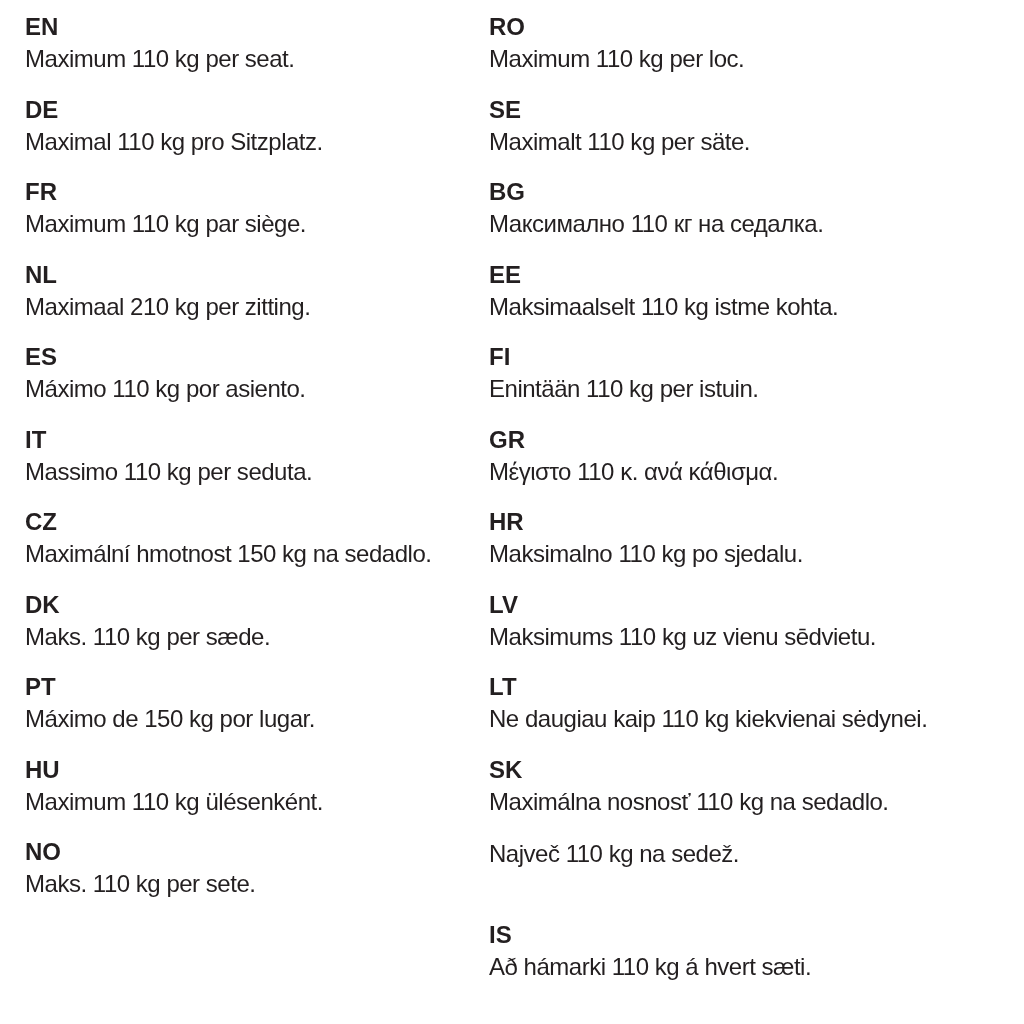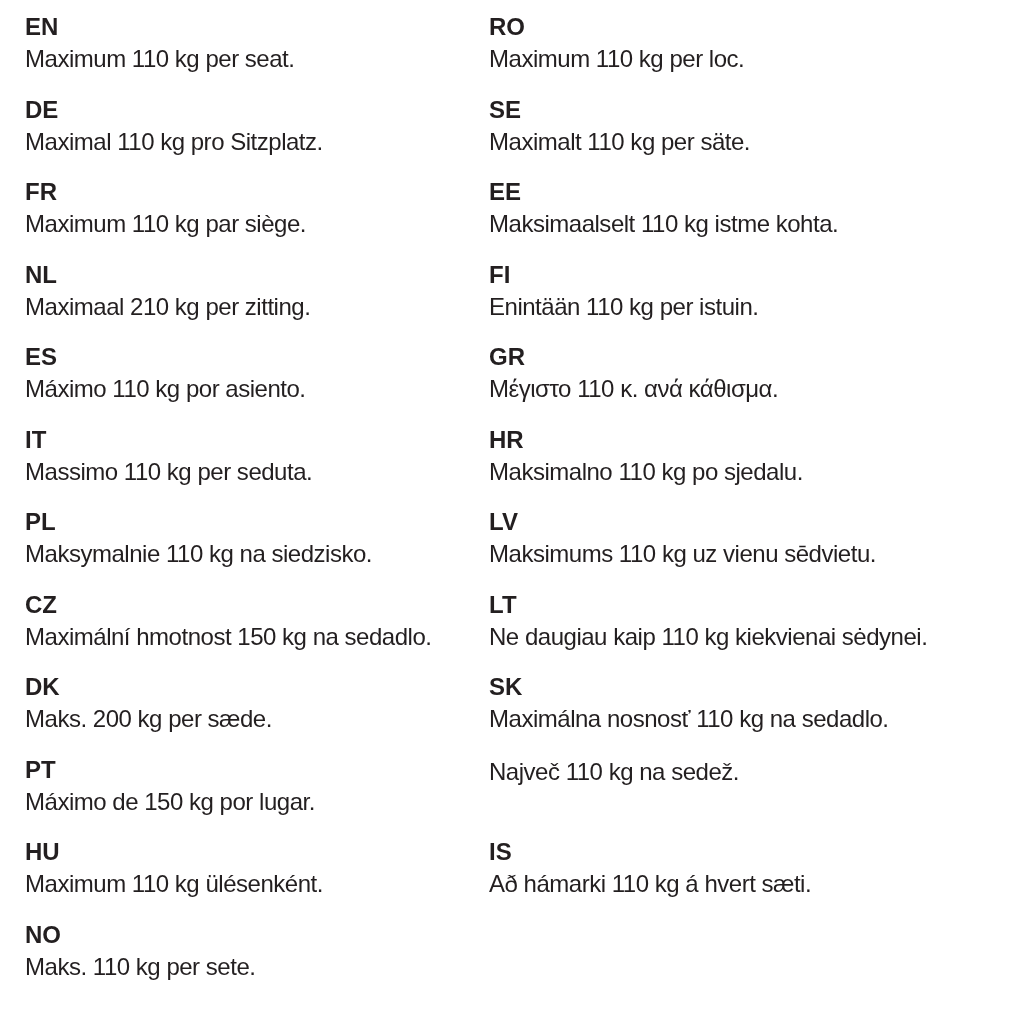"BG" div.entry { html: none -> <div> <div>BG</div> <div>Максимално 110 кг на седалка.</div> </div> }
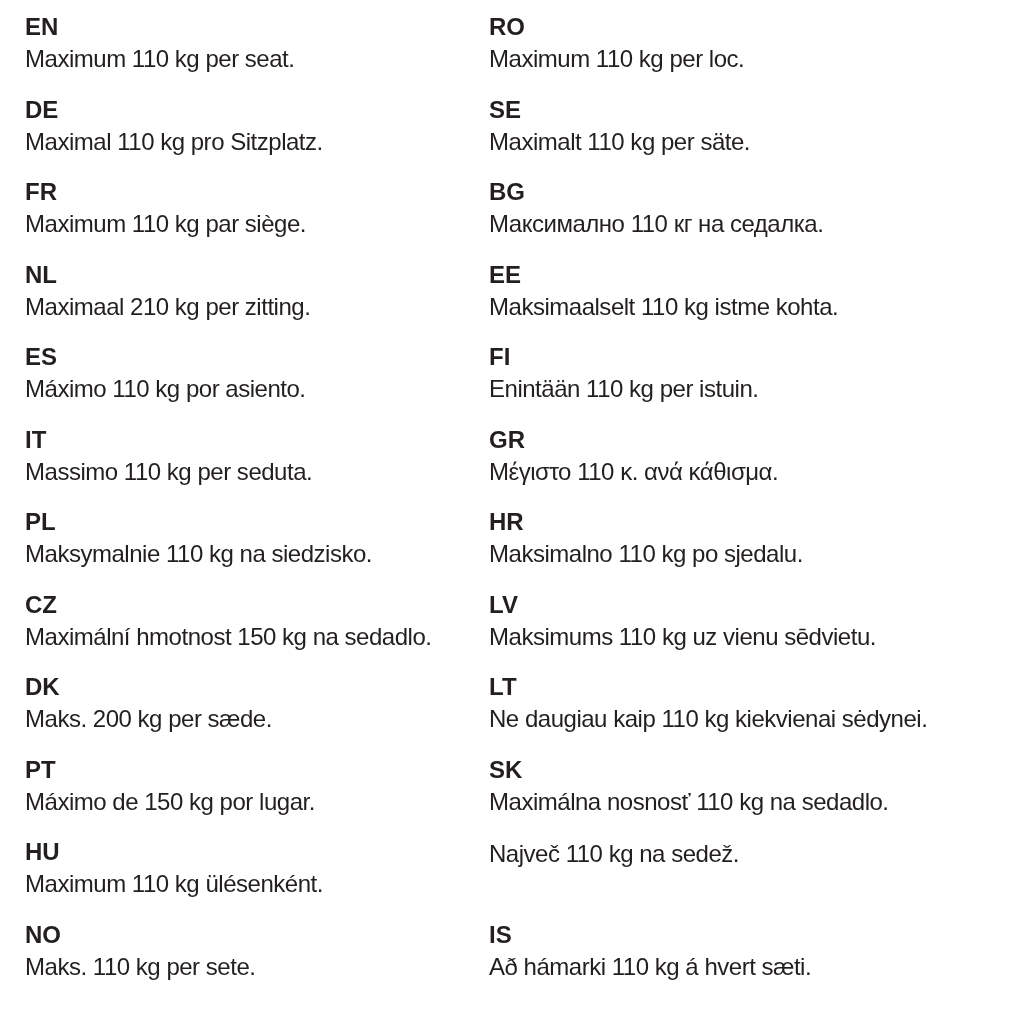"PL" div.entry { html: <div> <div>PL</div> <div>Maksymalnie 110 kg na siedzisko.</div> </div> -> none }
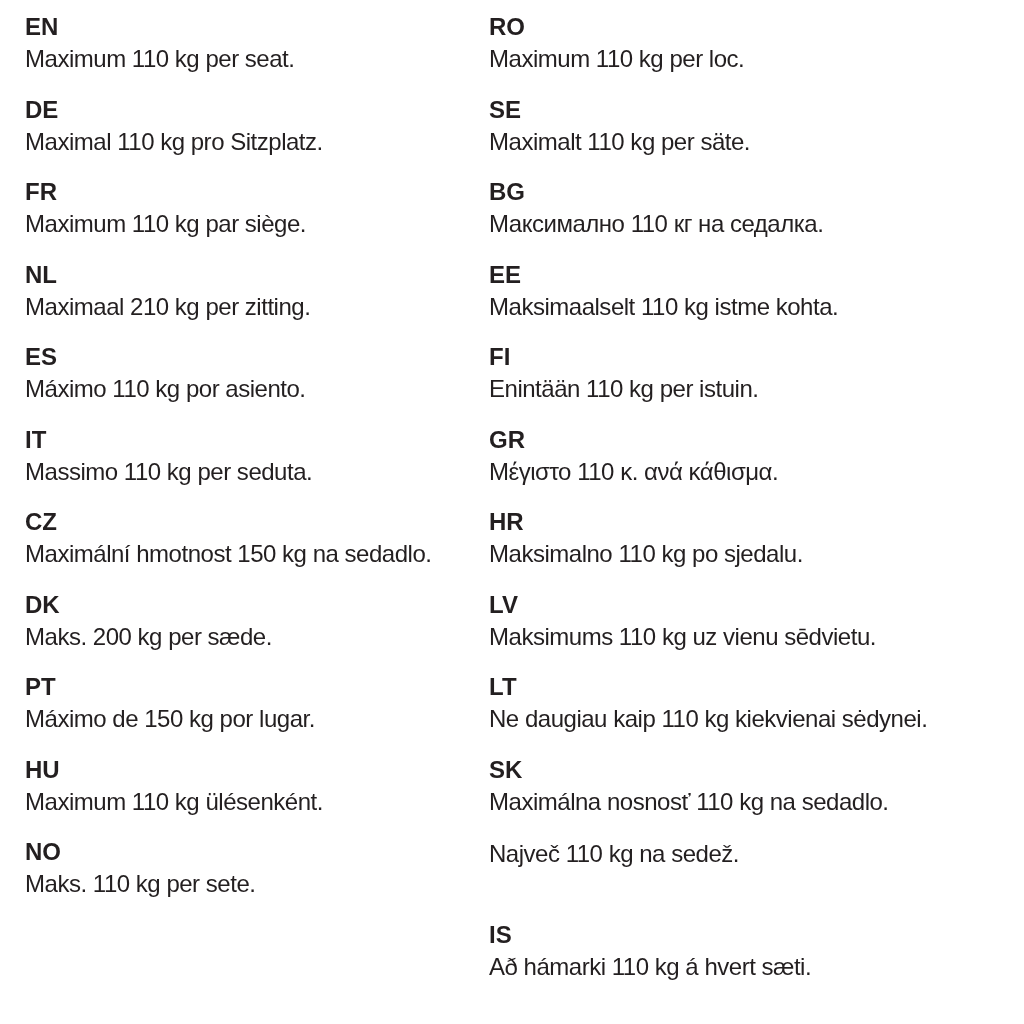"Maks. 200 kg per sæde." div.text { text: 200 -> 110 }
